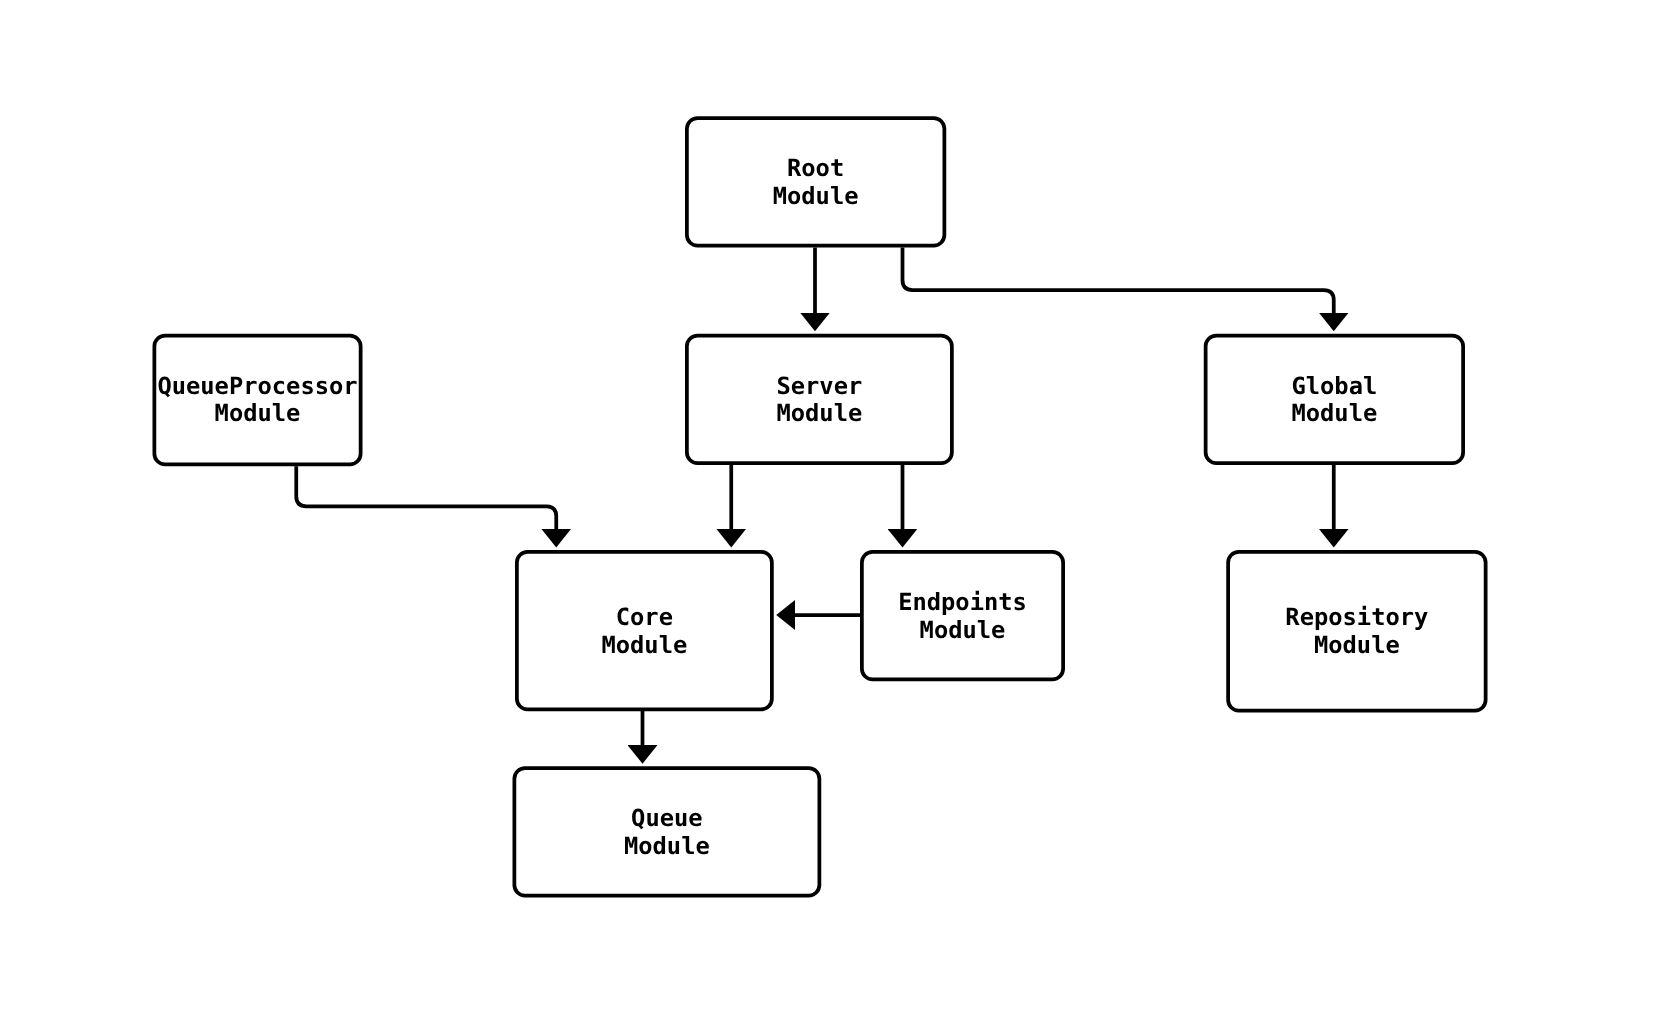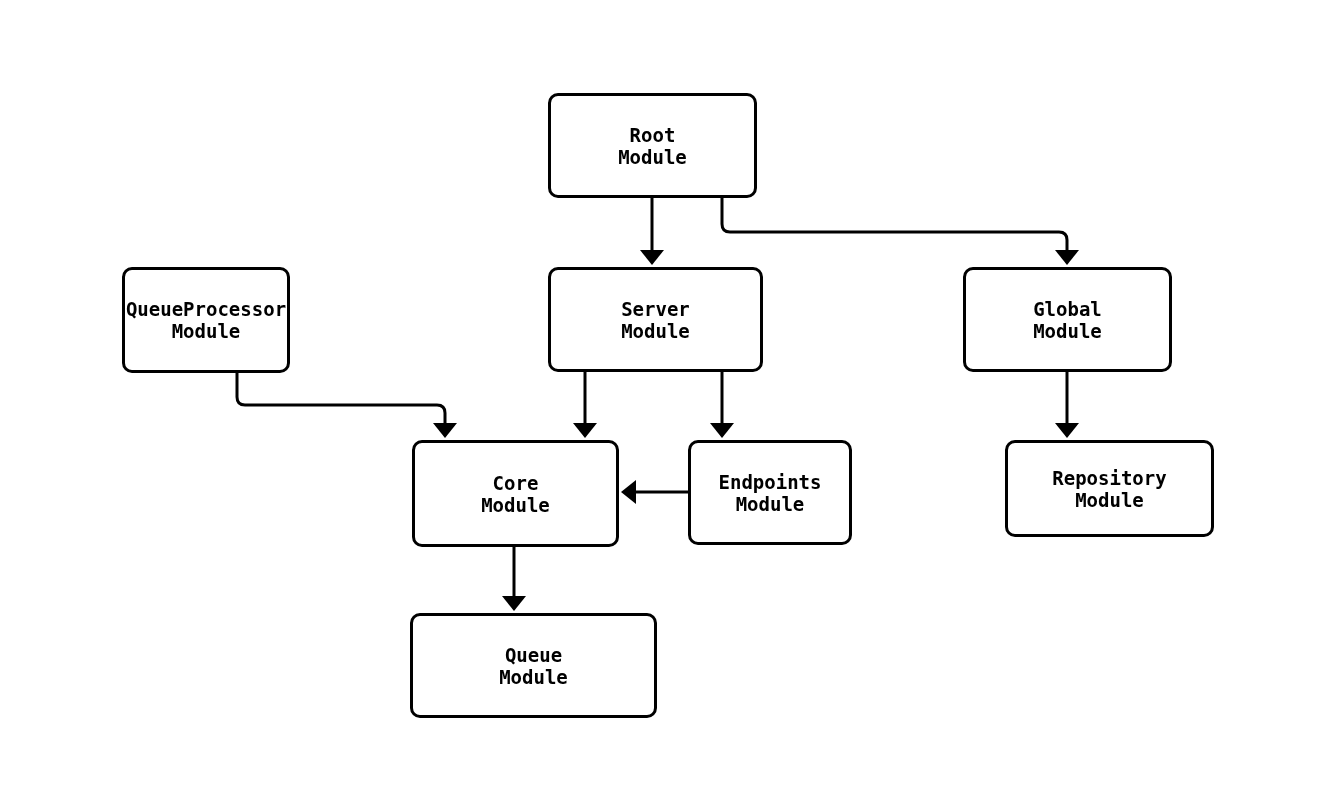"Core" div.node { height: 107px -> 129px }
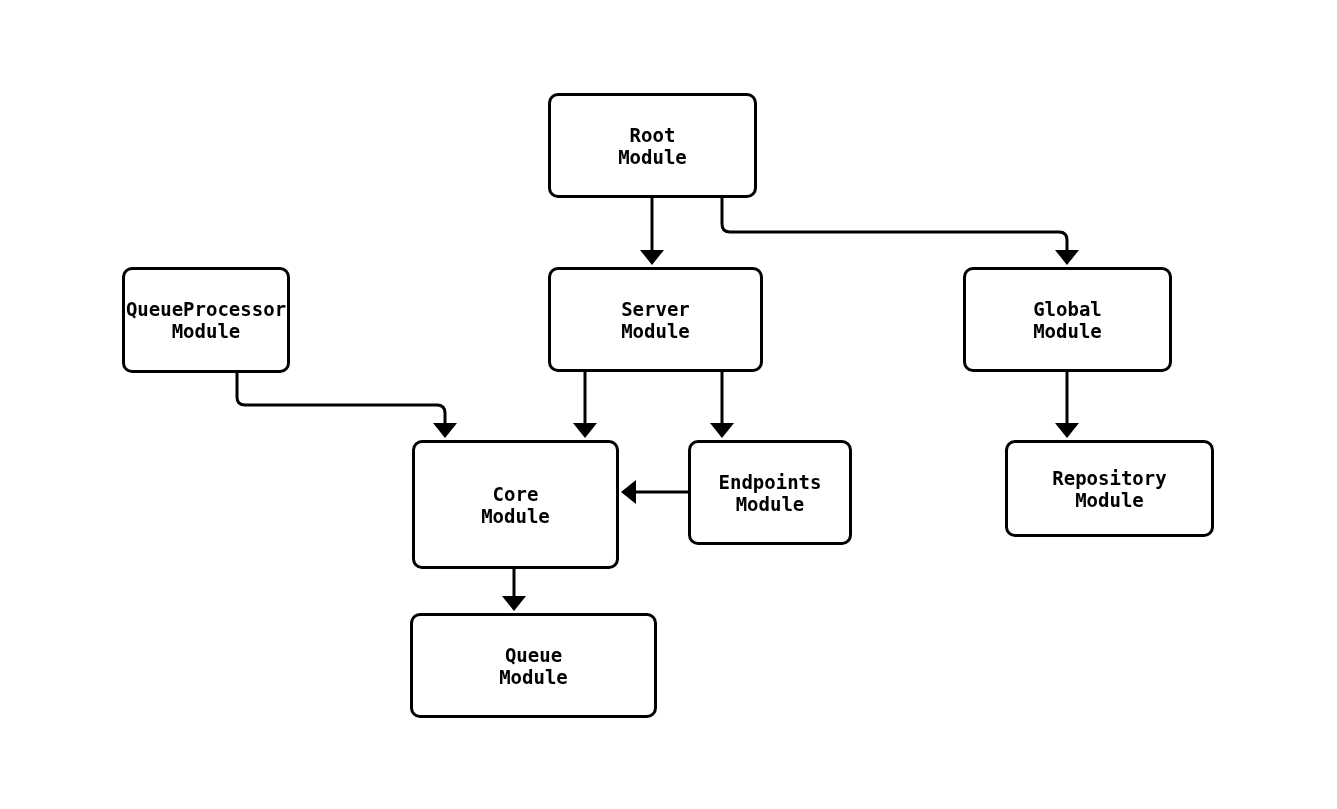"Repository" div.node { height: 97px -> 130px; left: 1005px -> 981px }
